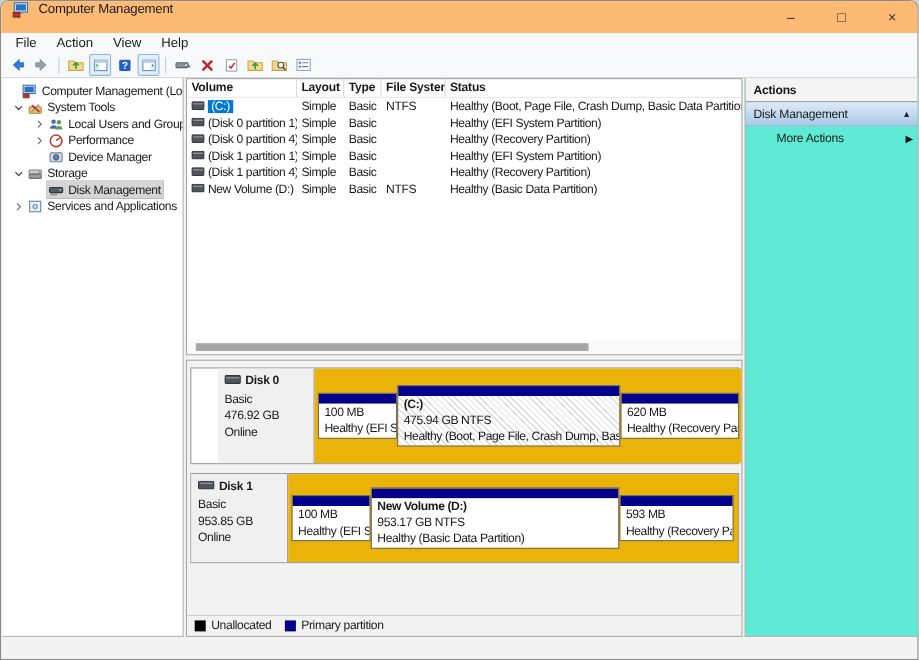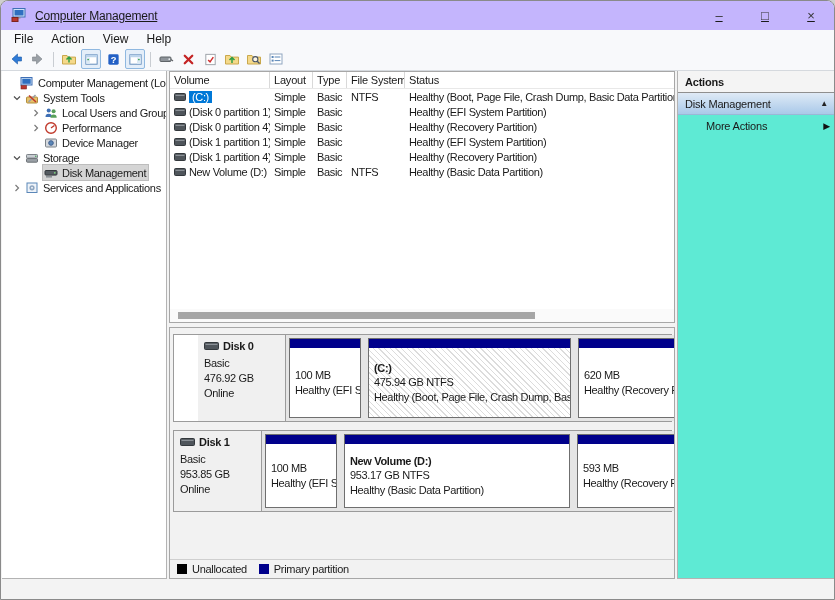"Computer Management" .titlebar { align-items: center -> flex-start; background: #c4b5fd -> #fdba74; text-decoration: underline -> none }
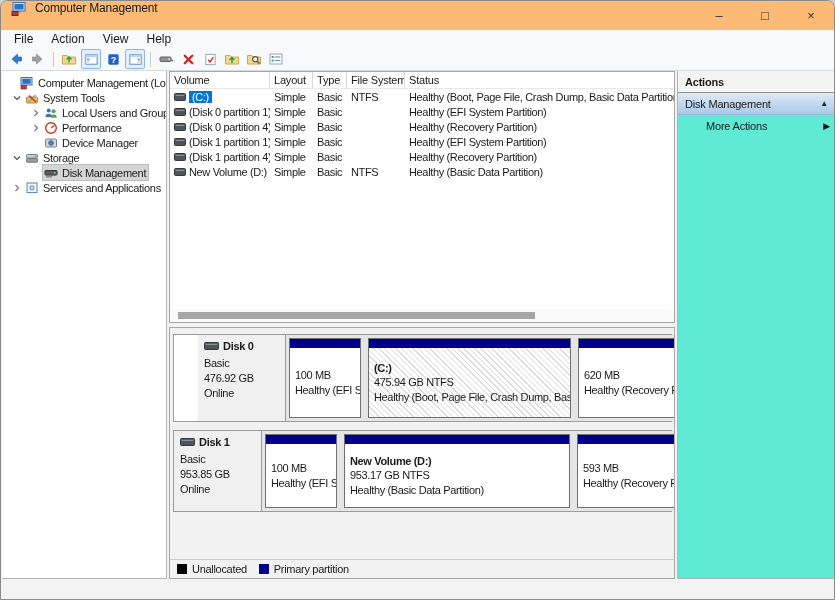"Volume" .vl-hcell { font-weight: none -> bold }
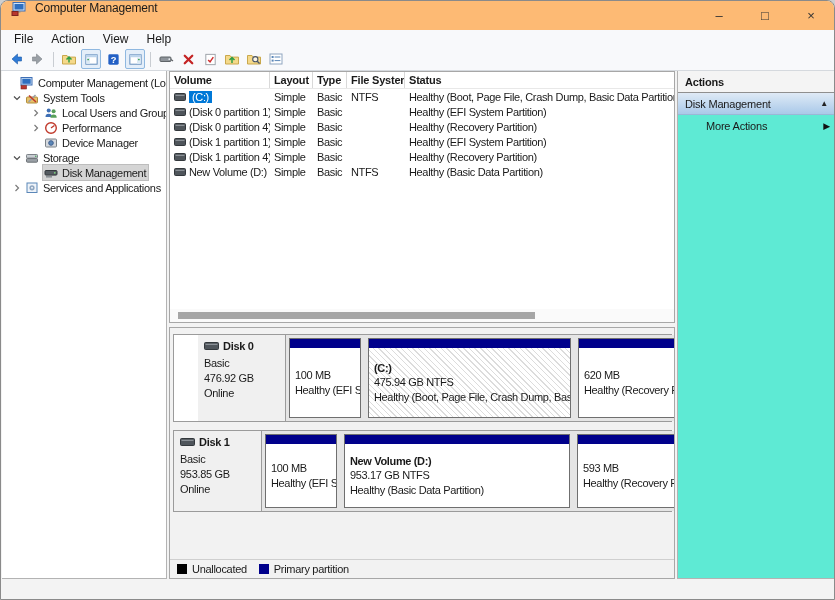"100 MB" .partitions { align-items: none -> center; background: #e5e5e5 -> #eab308; gap: 7px -> 0 }
